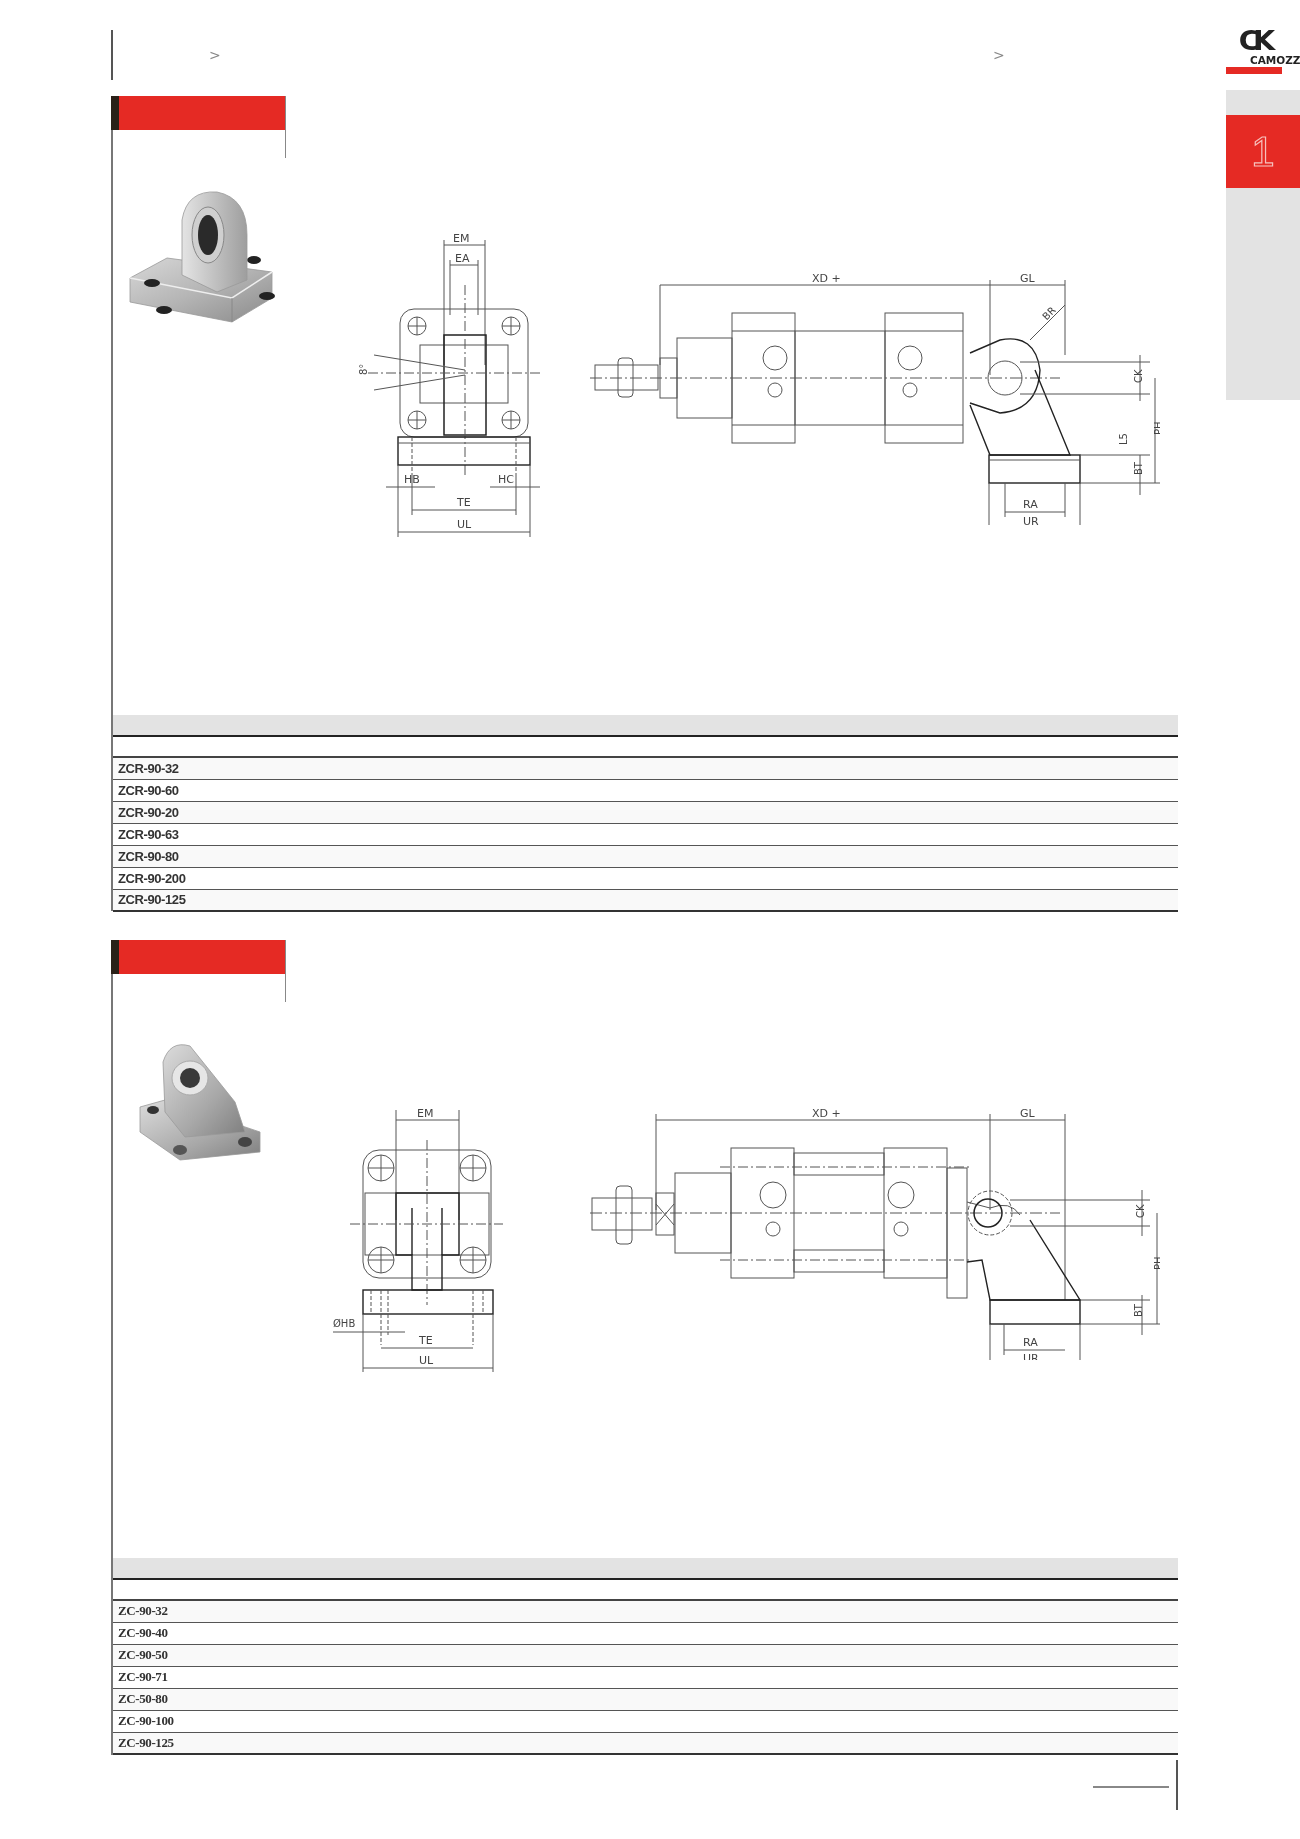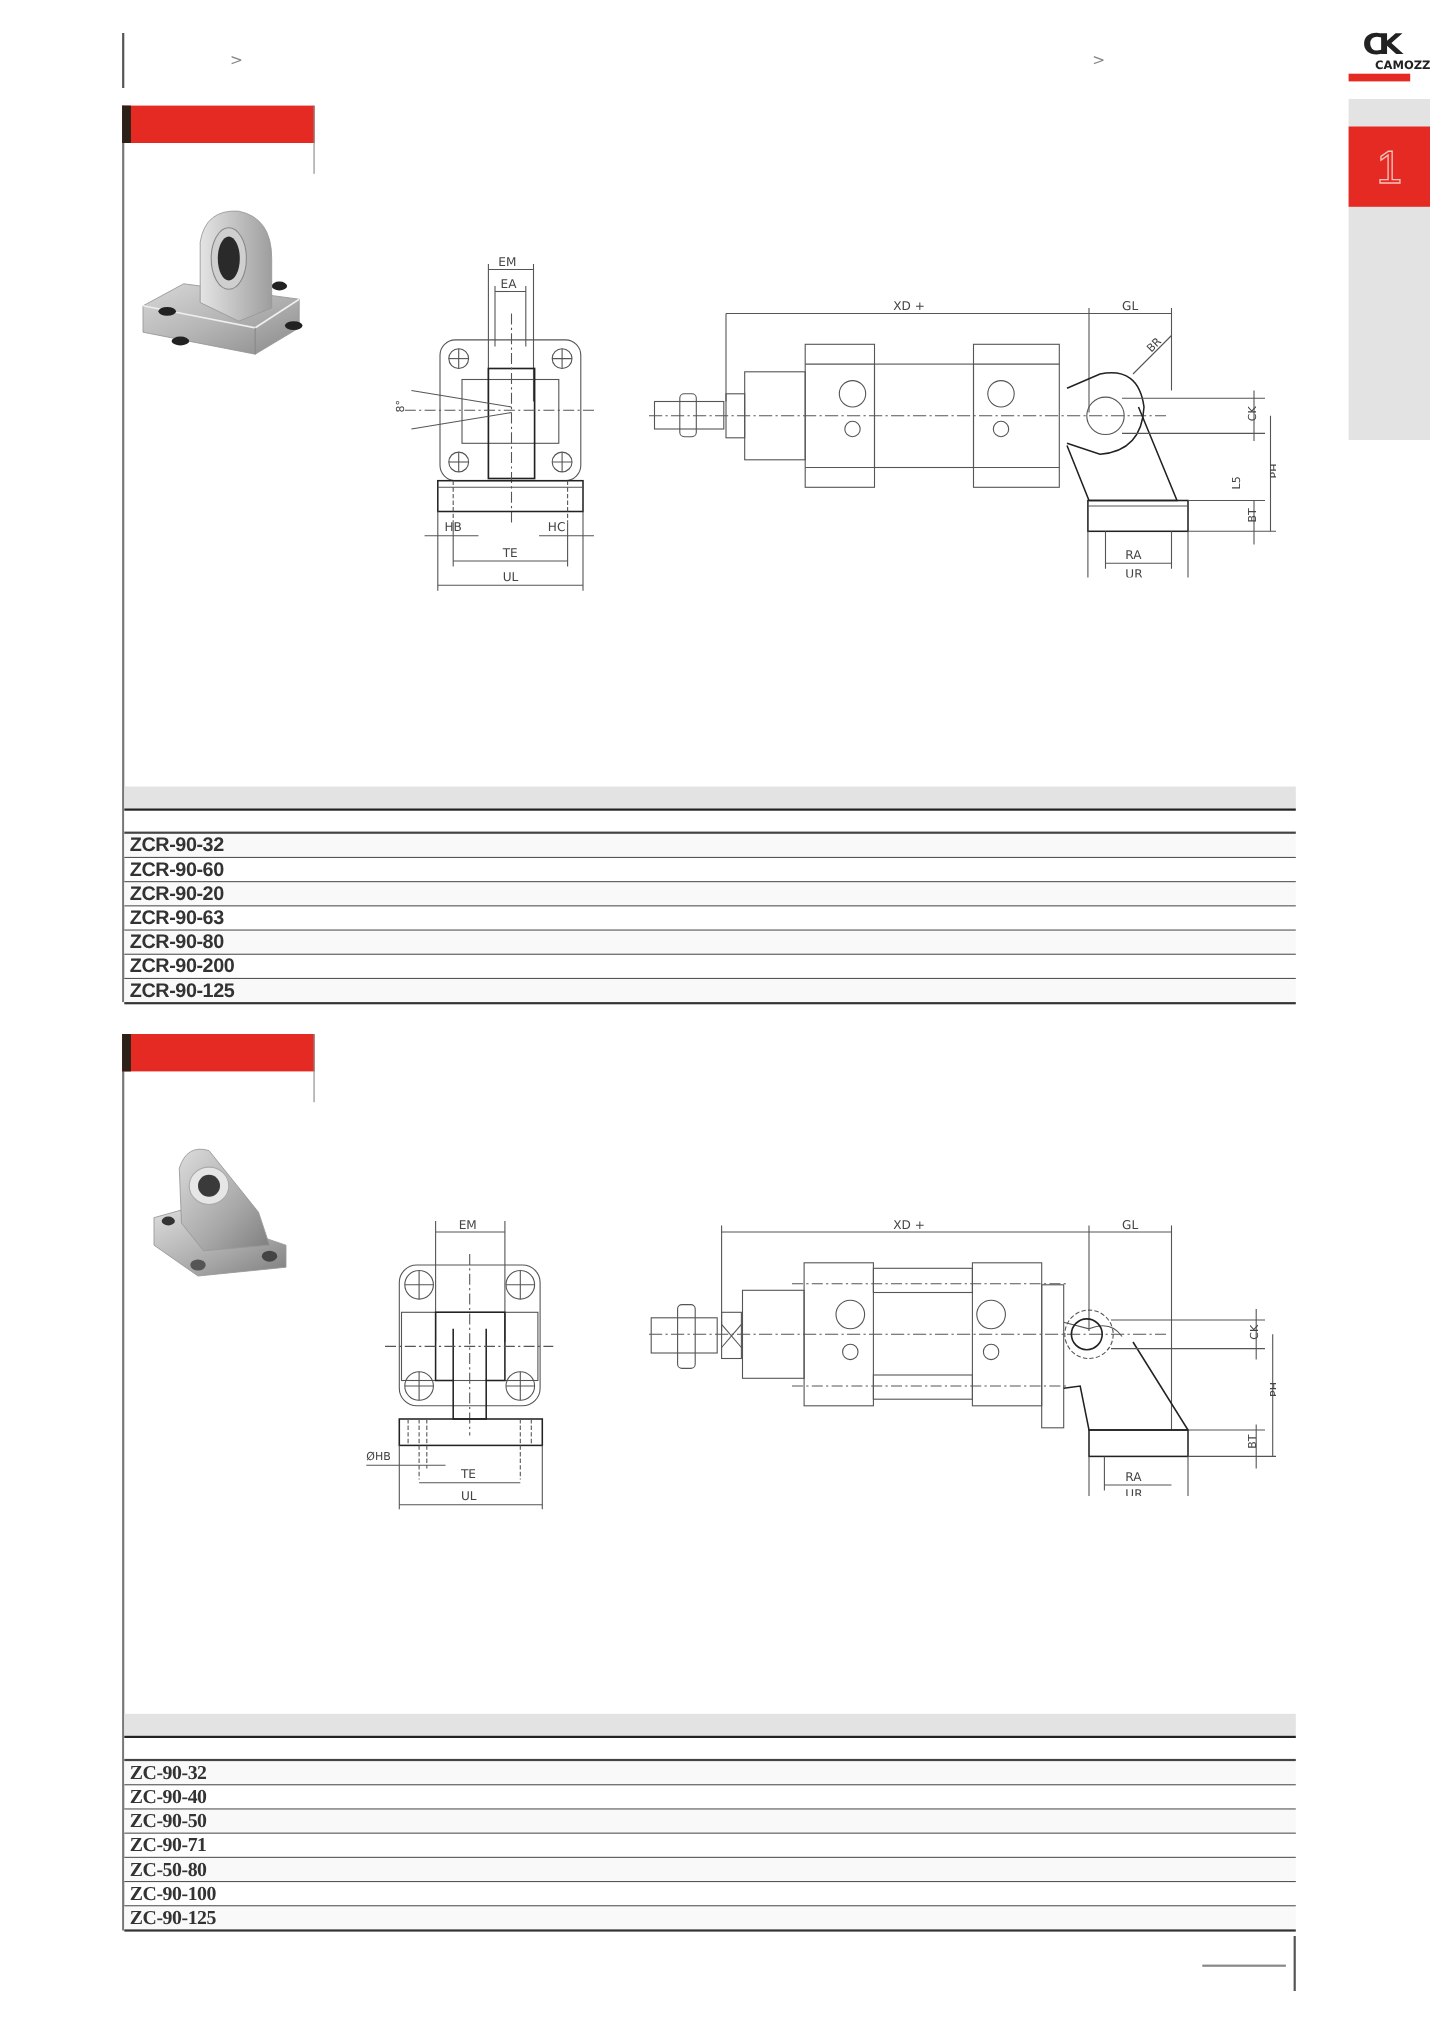"ZCR-90-32" .dim-table .row td { font-size: 18px -> 13px }
